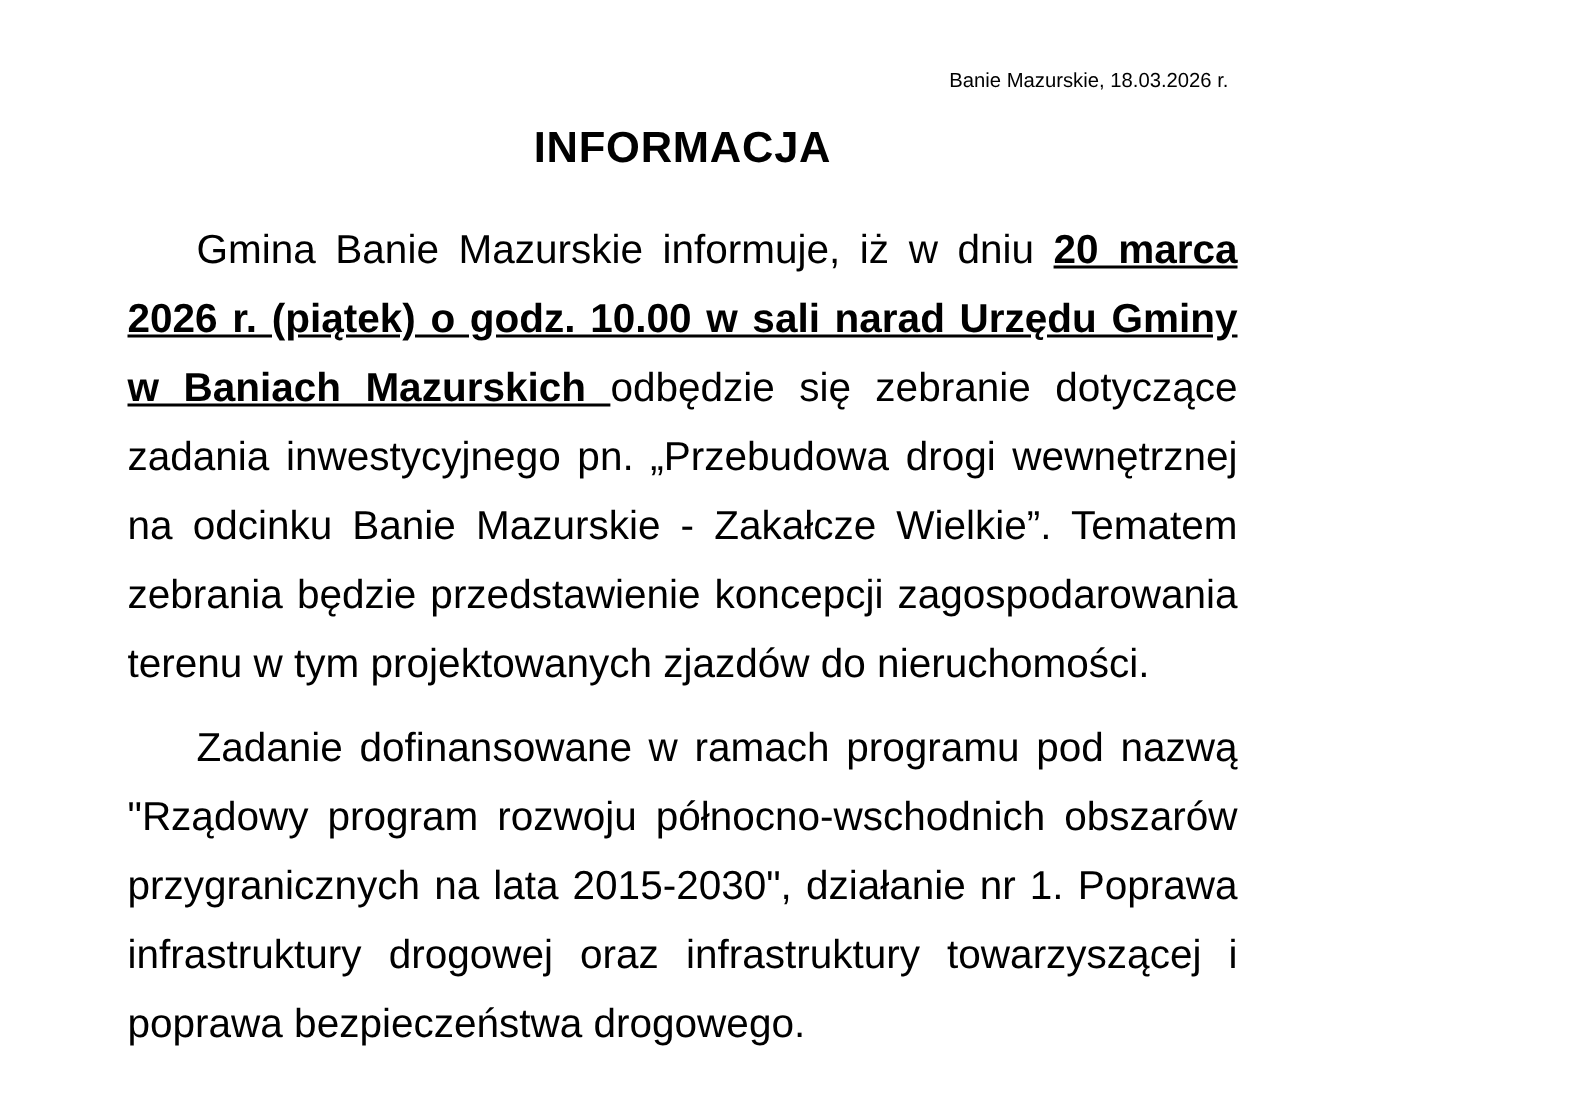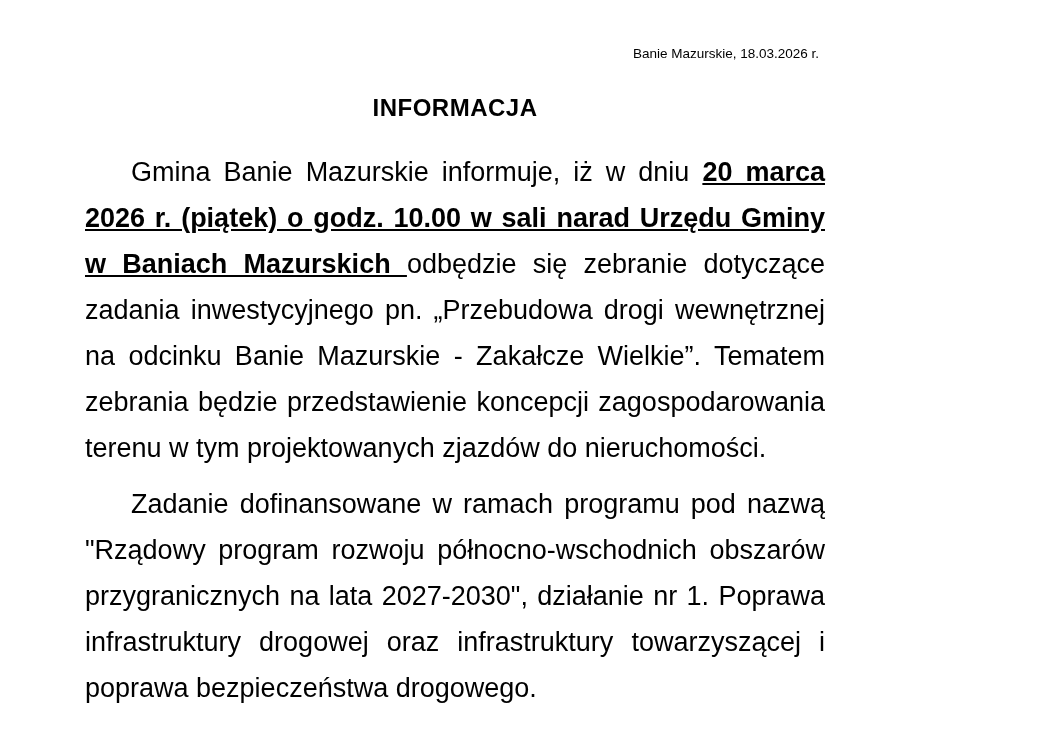"INFORMACJA" .title { font-size: 24px -> 29px; margin: 32px 0 27px 0 -> 21px 0 27px 0 }
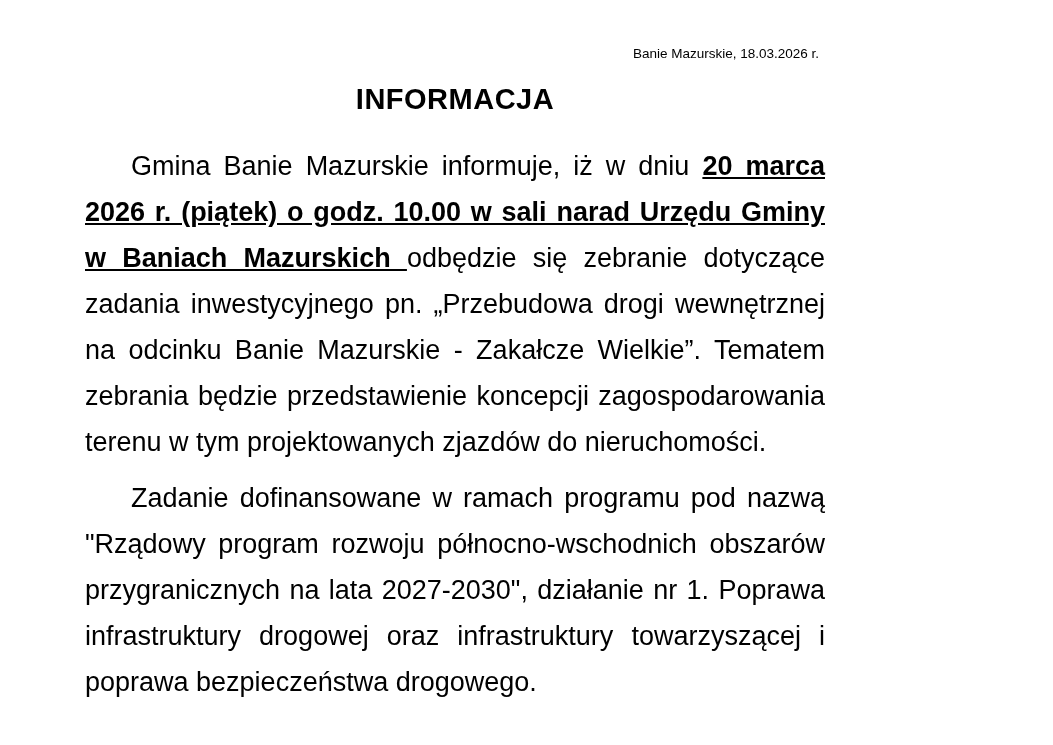"Zadanie dofinansowane w ramach programu" p.para { text: 2027-2030 -> 2015-2030 }
